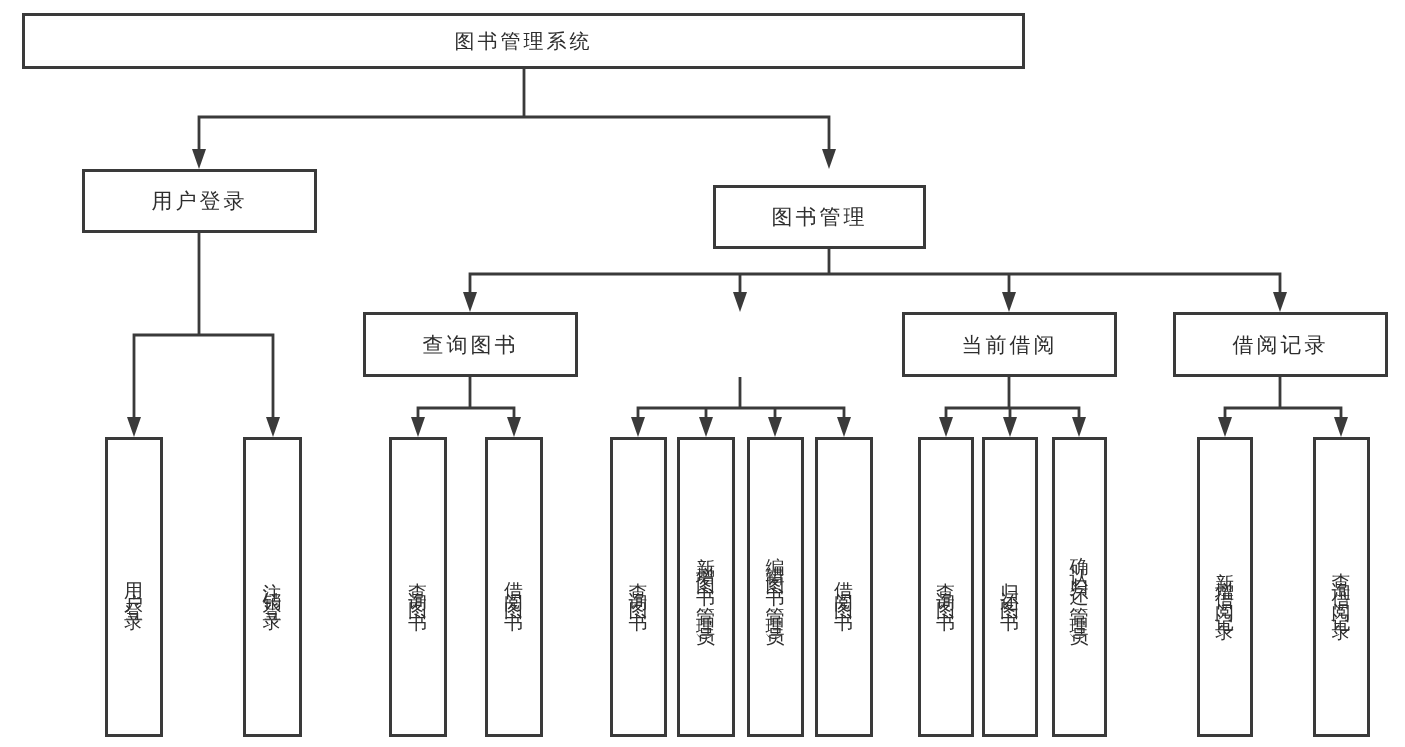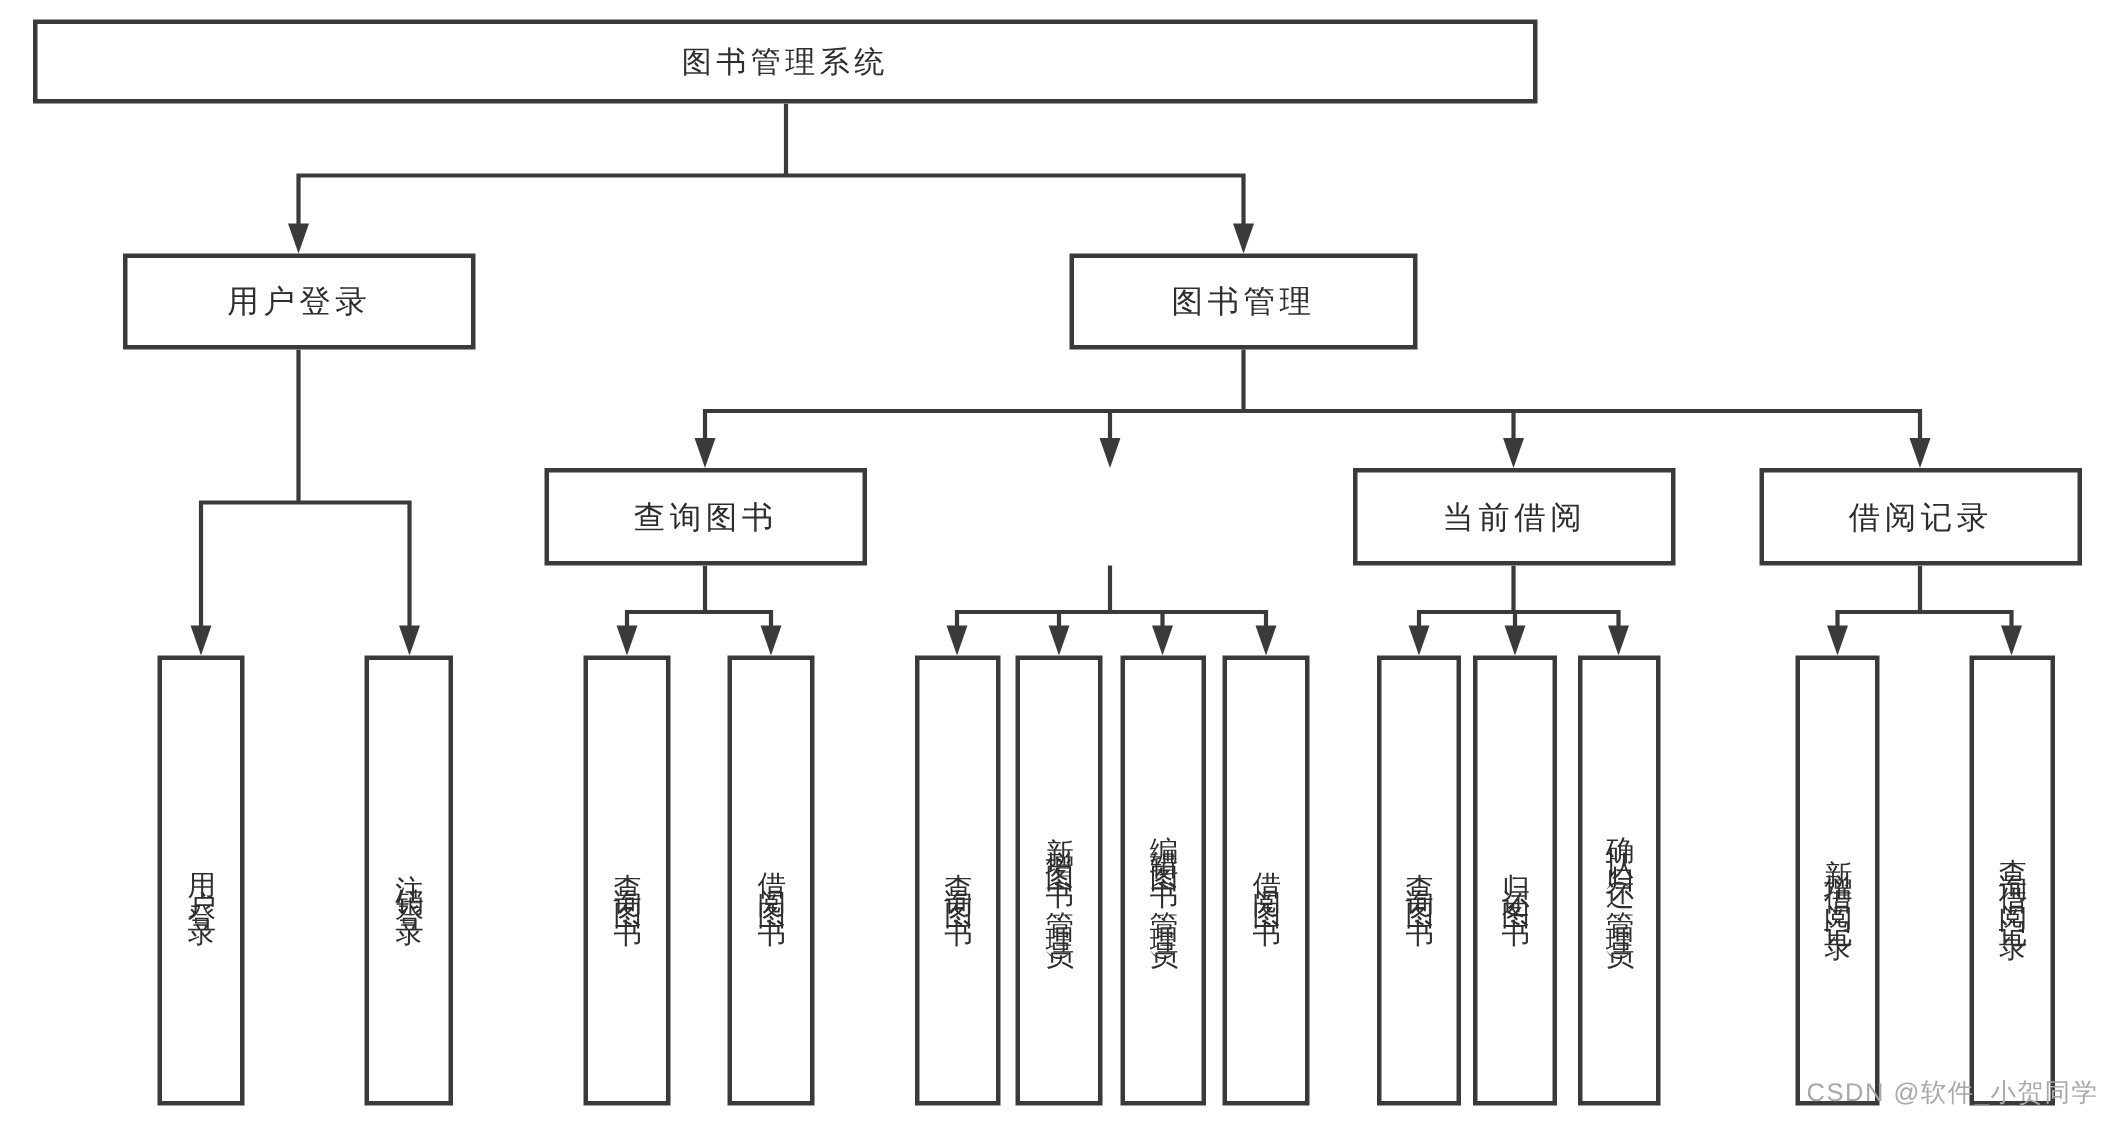"图书管理" div.box { top: 169px -> 185px; width: 232px -> 213px }
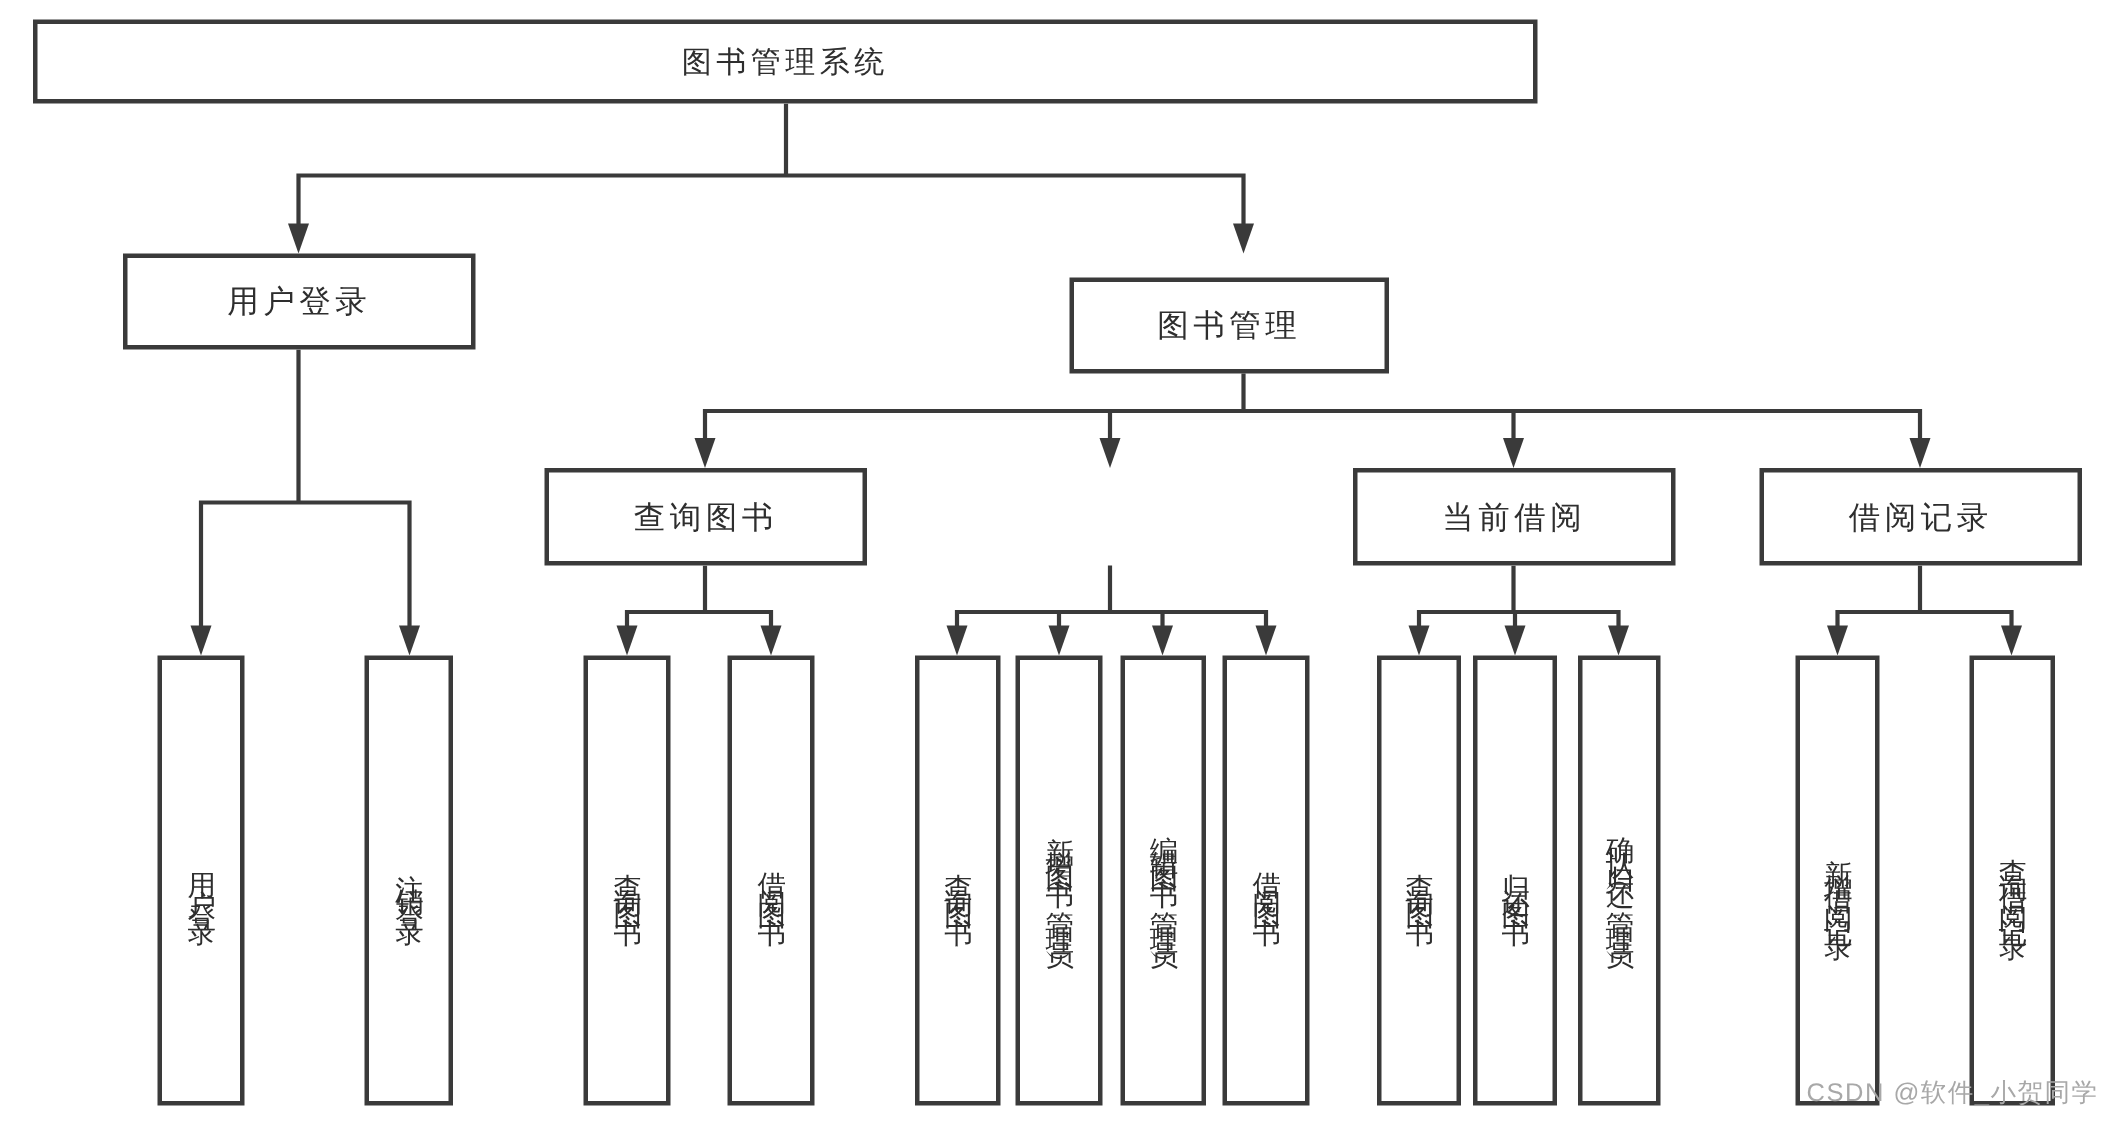"CSDN @软件_小贺同学" div.watermark { html: <div>CSDN @软件_小贺同学</div> -> none }
